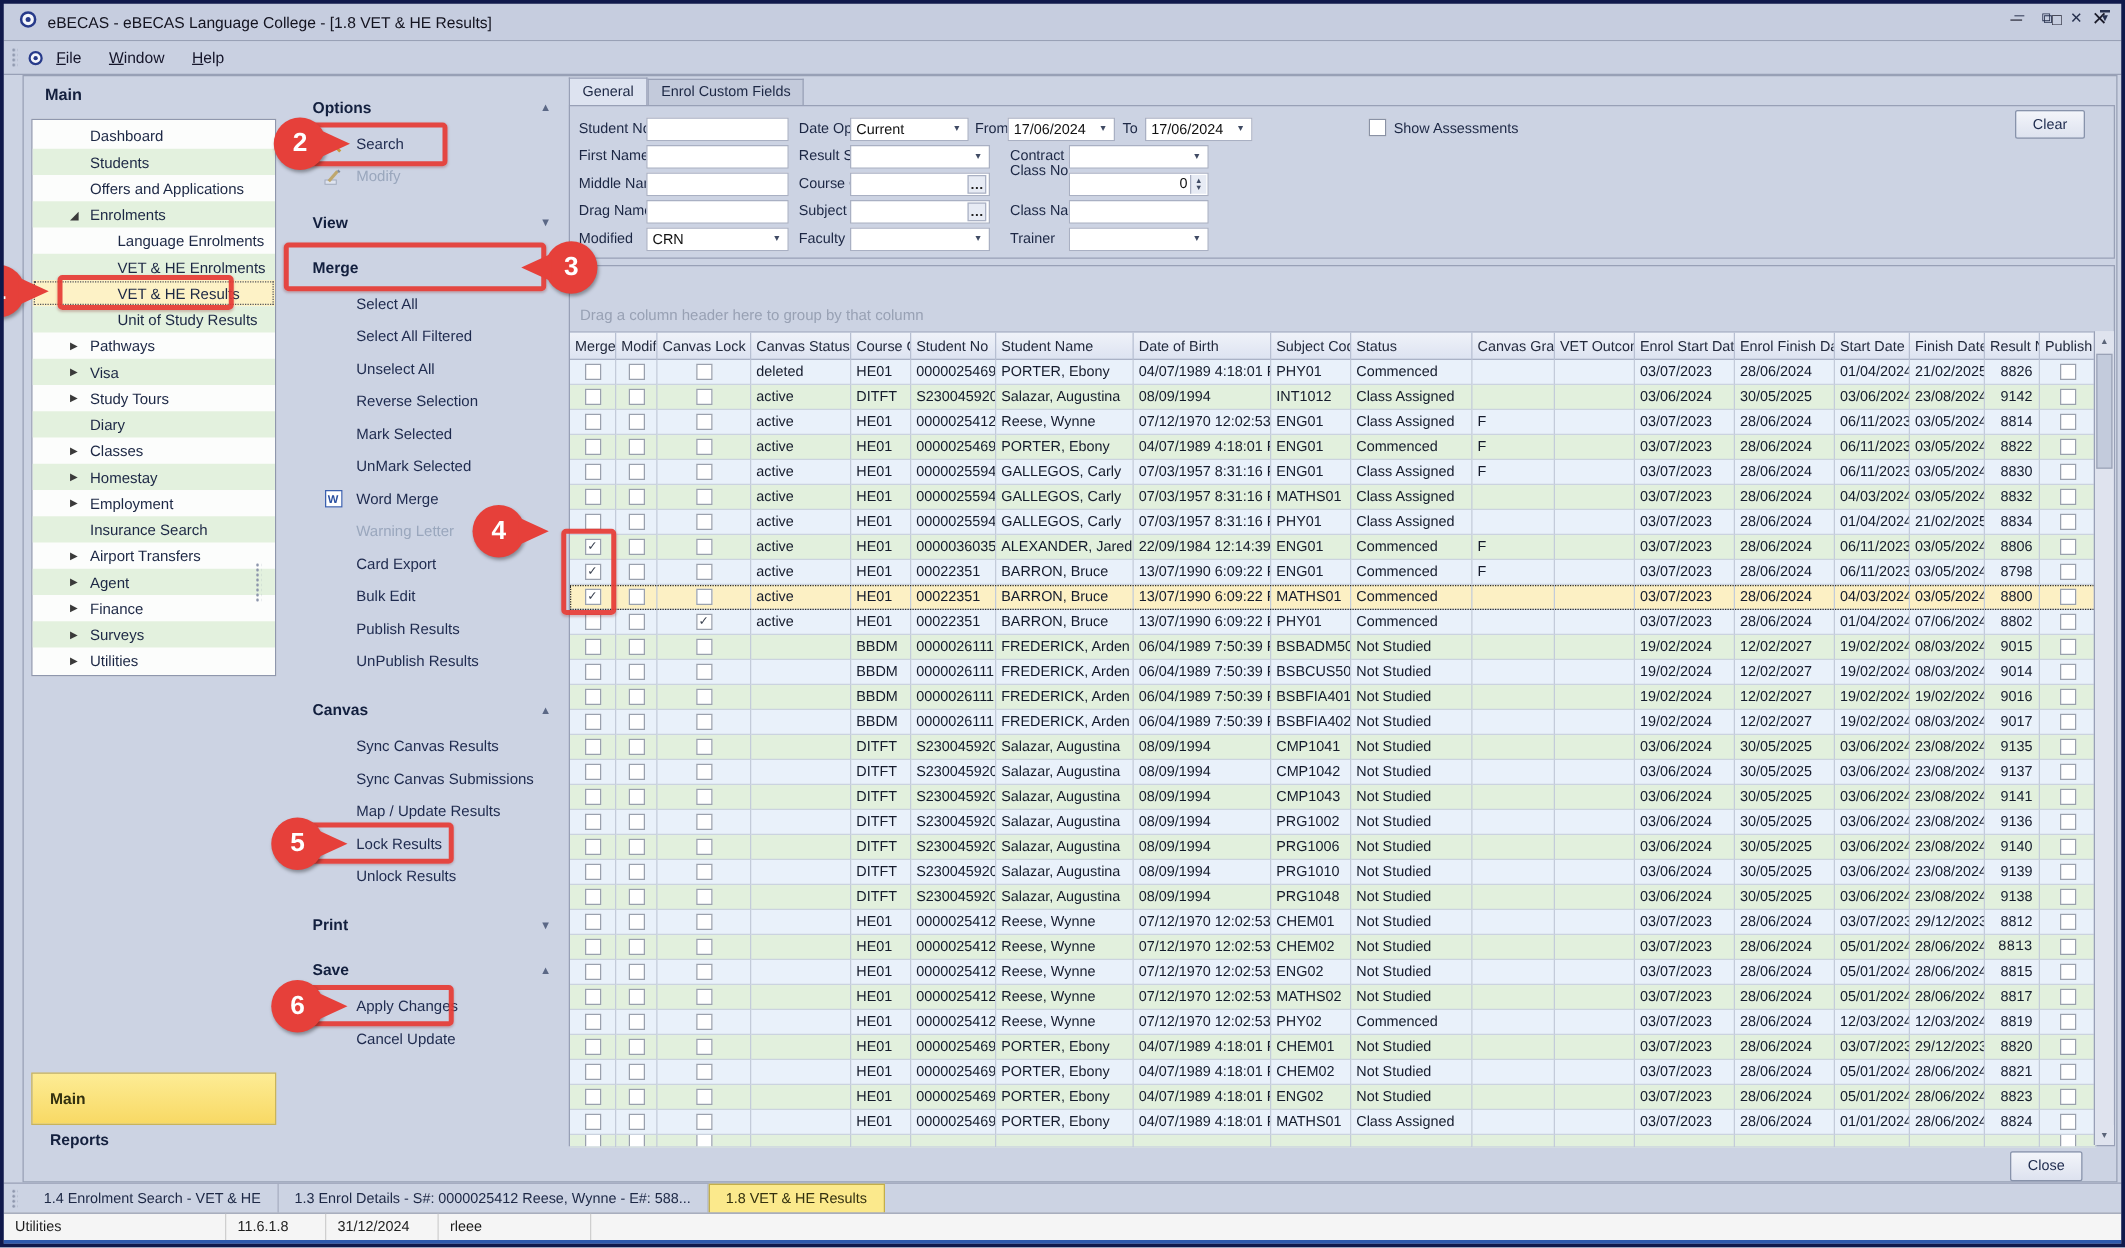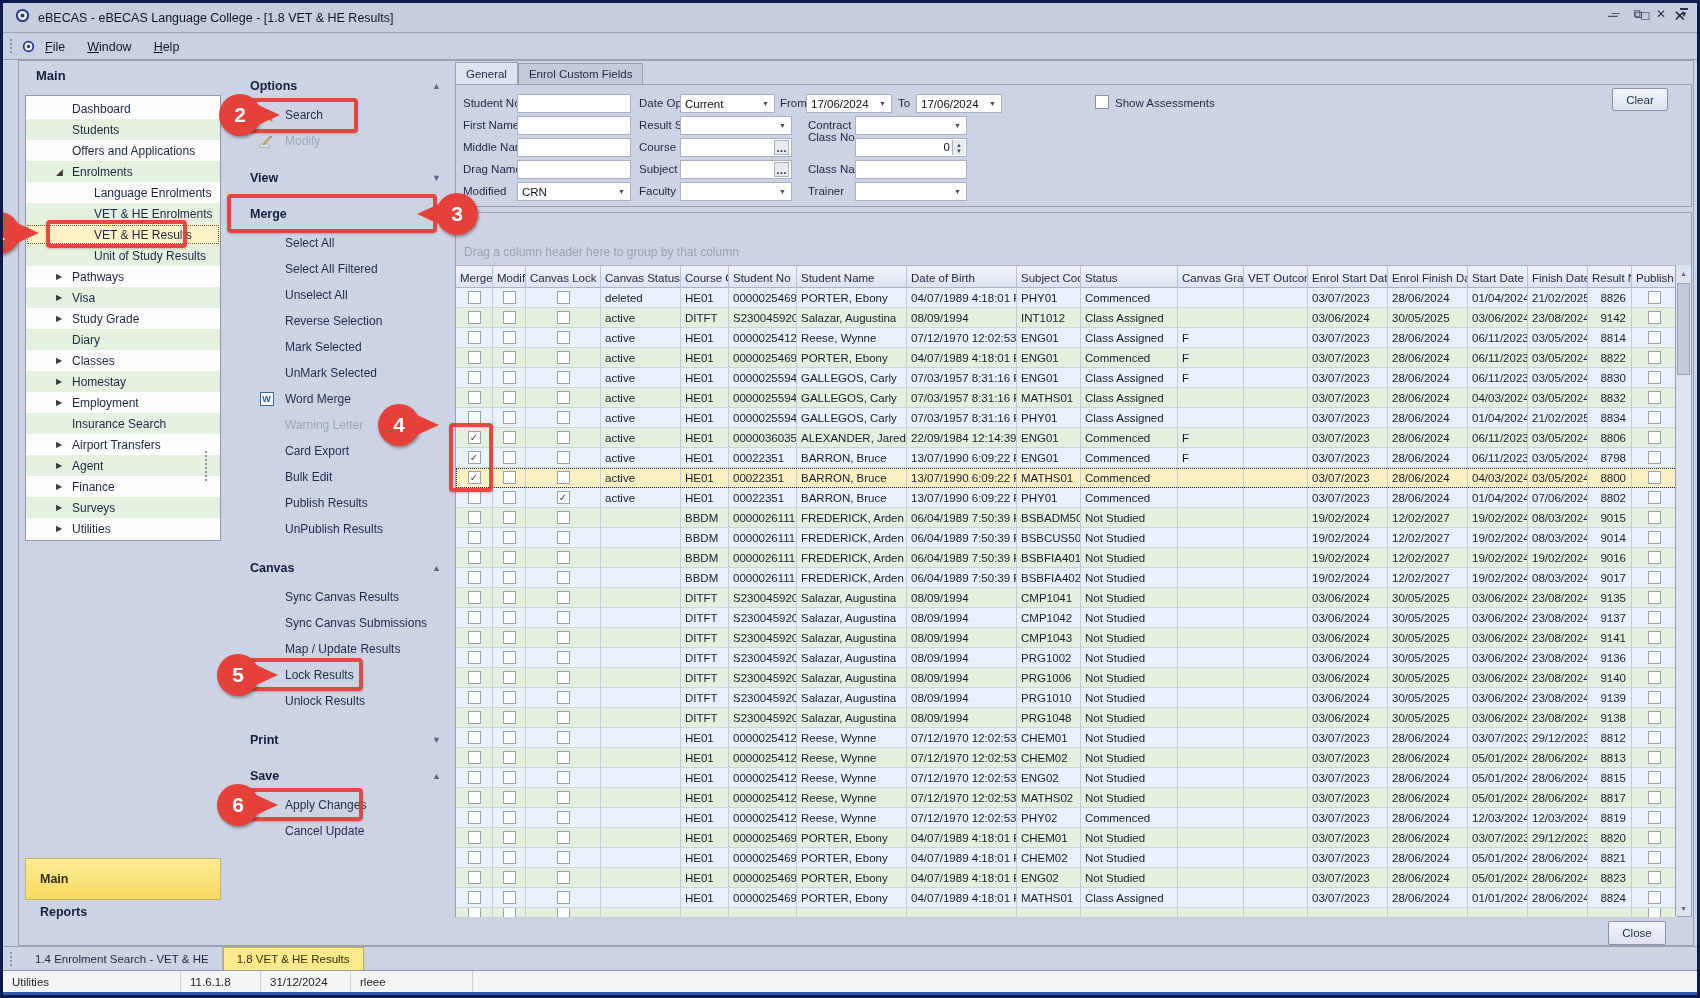"Study Grade" span.lbl { text: Grade -> Tours }
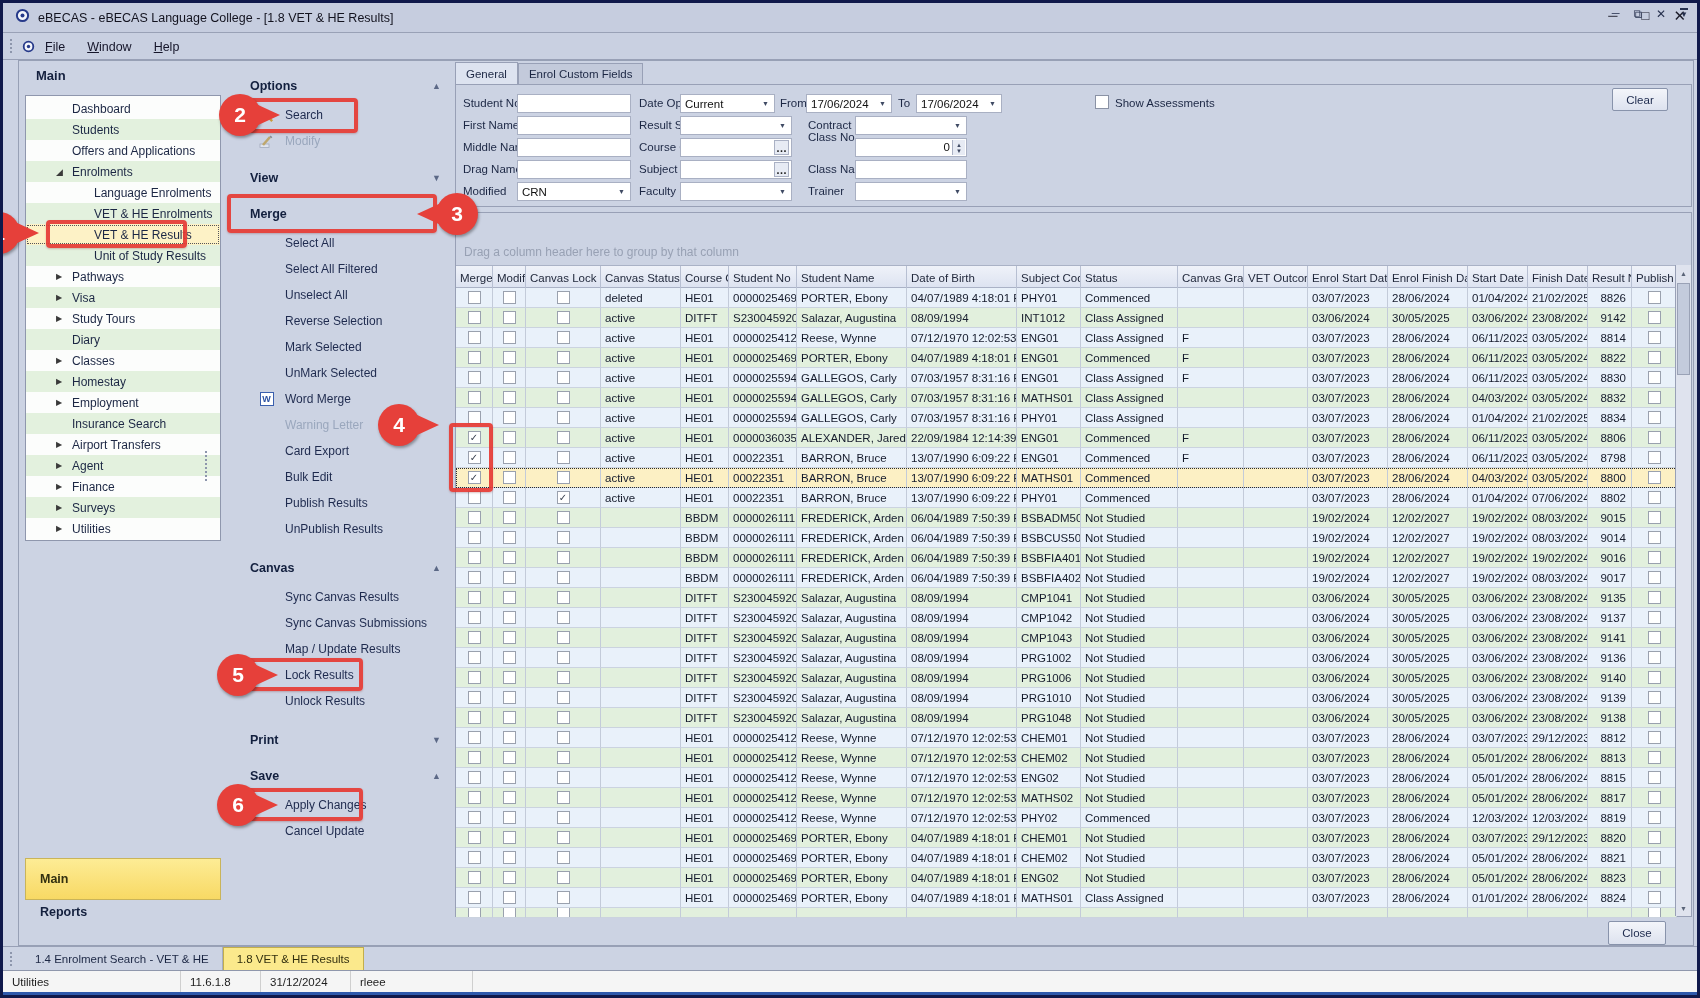"8813" div.gc { font-family: none -> Liberation Mono, monospace }
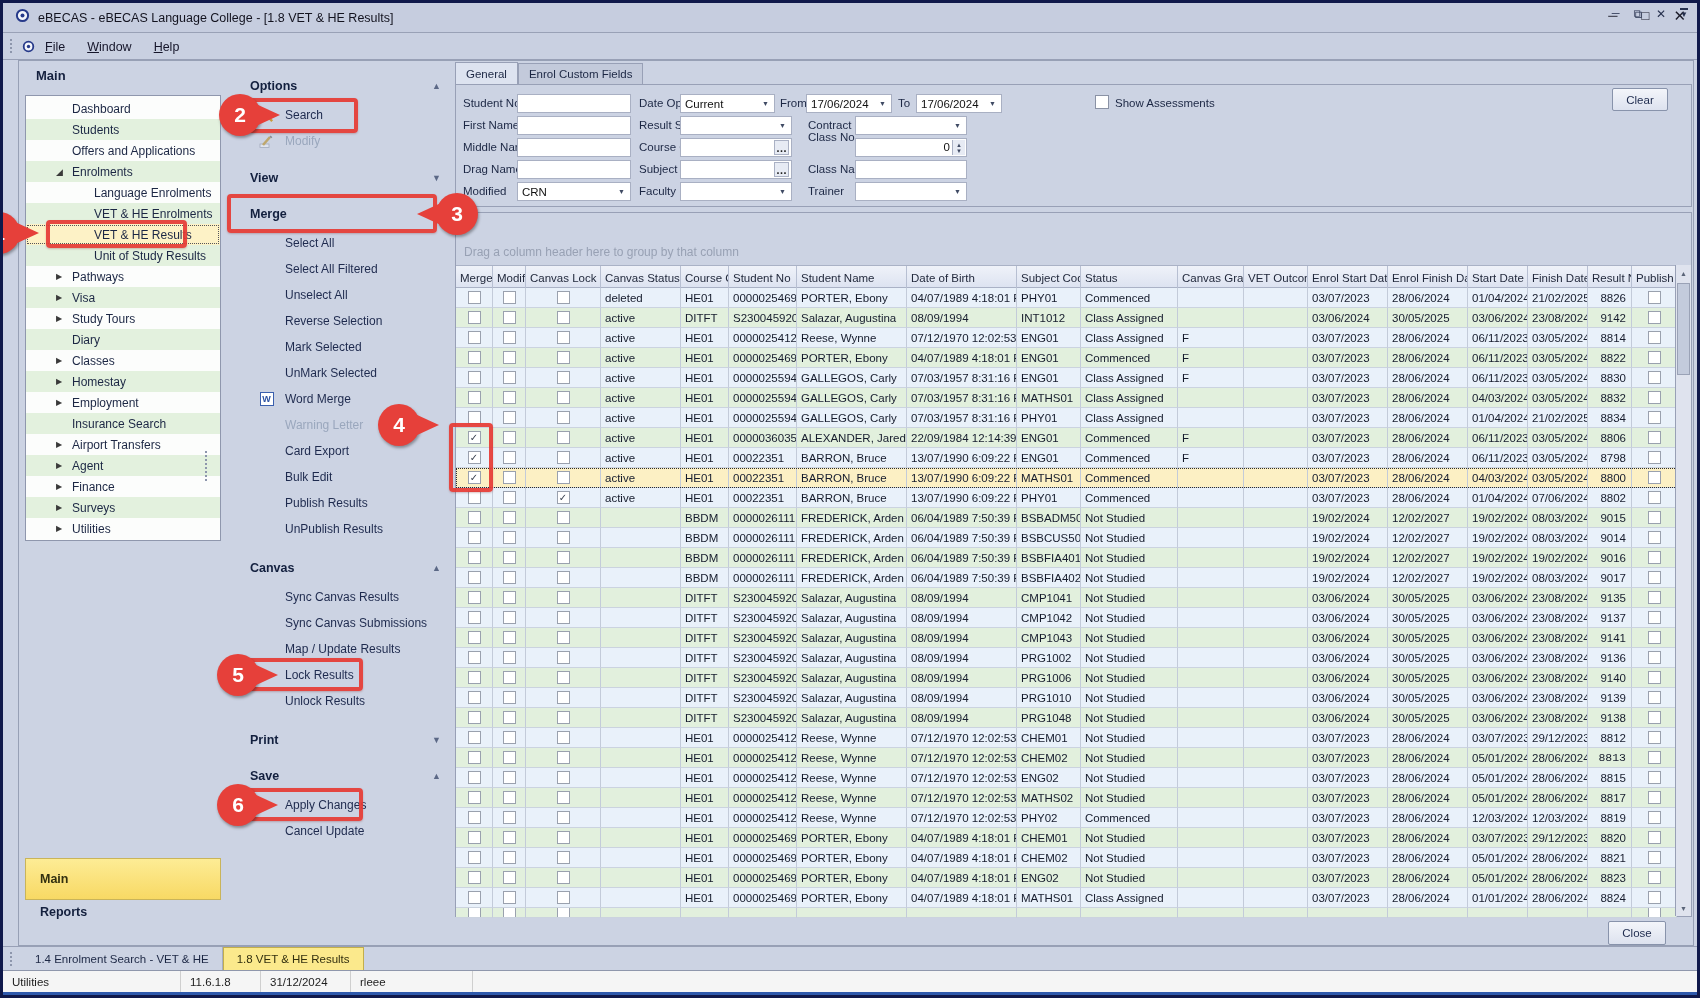"1.3 Enrol Details - S#:" div.wtab { html: none -> <div>1.3 Enrol Details - S#: 0000025412 Reese, Wynne - E#: 588...</div> }
